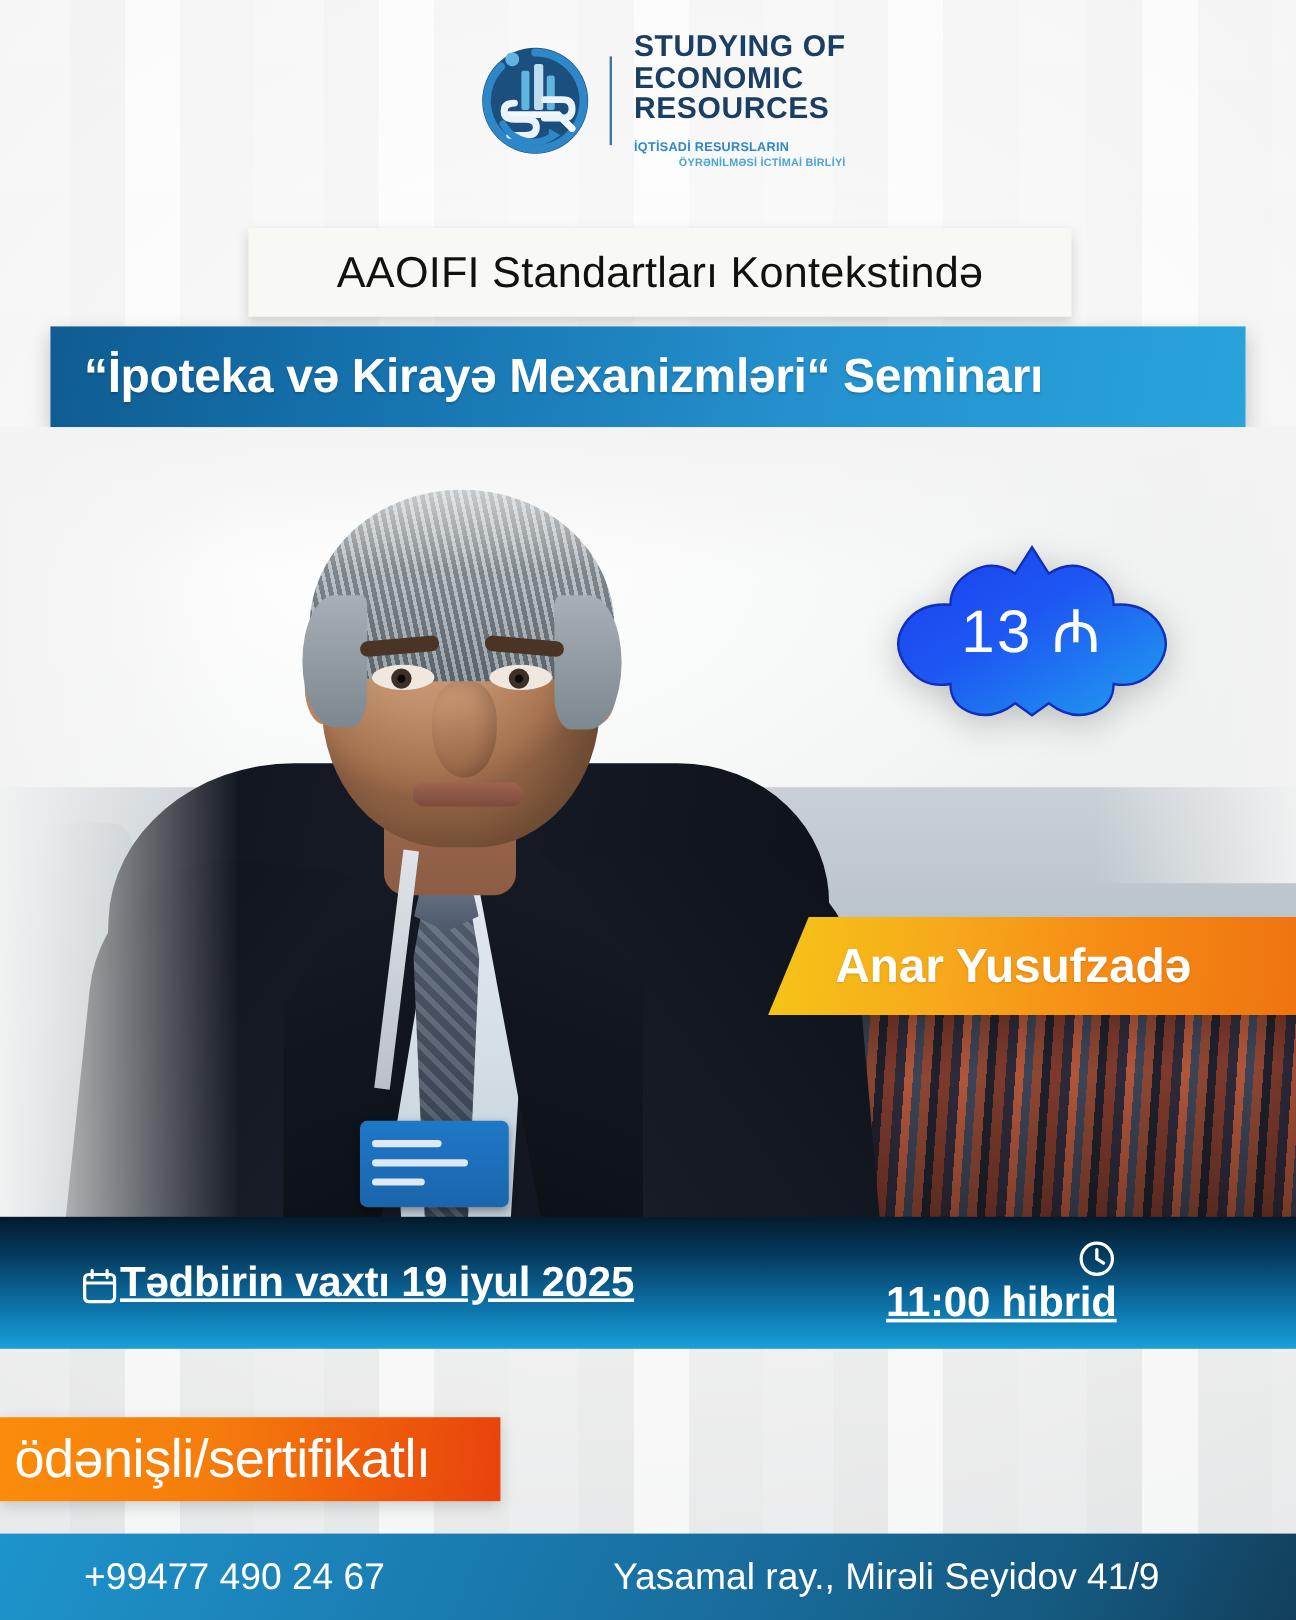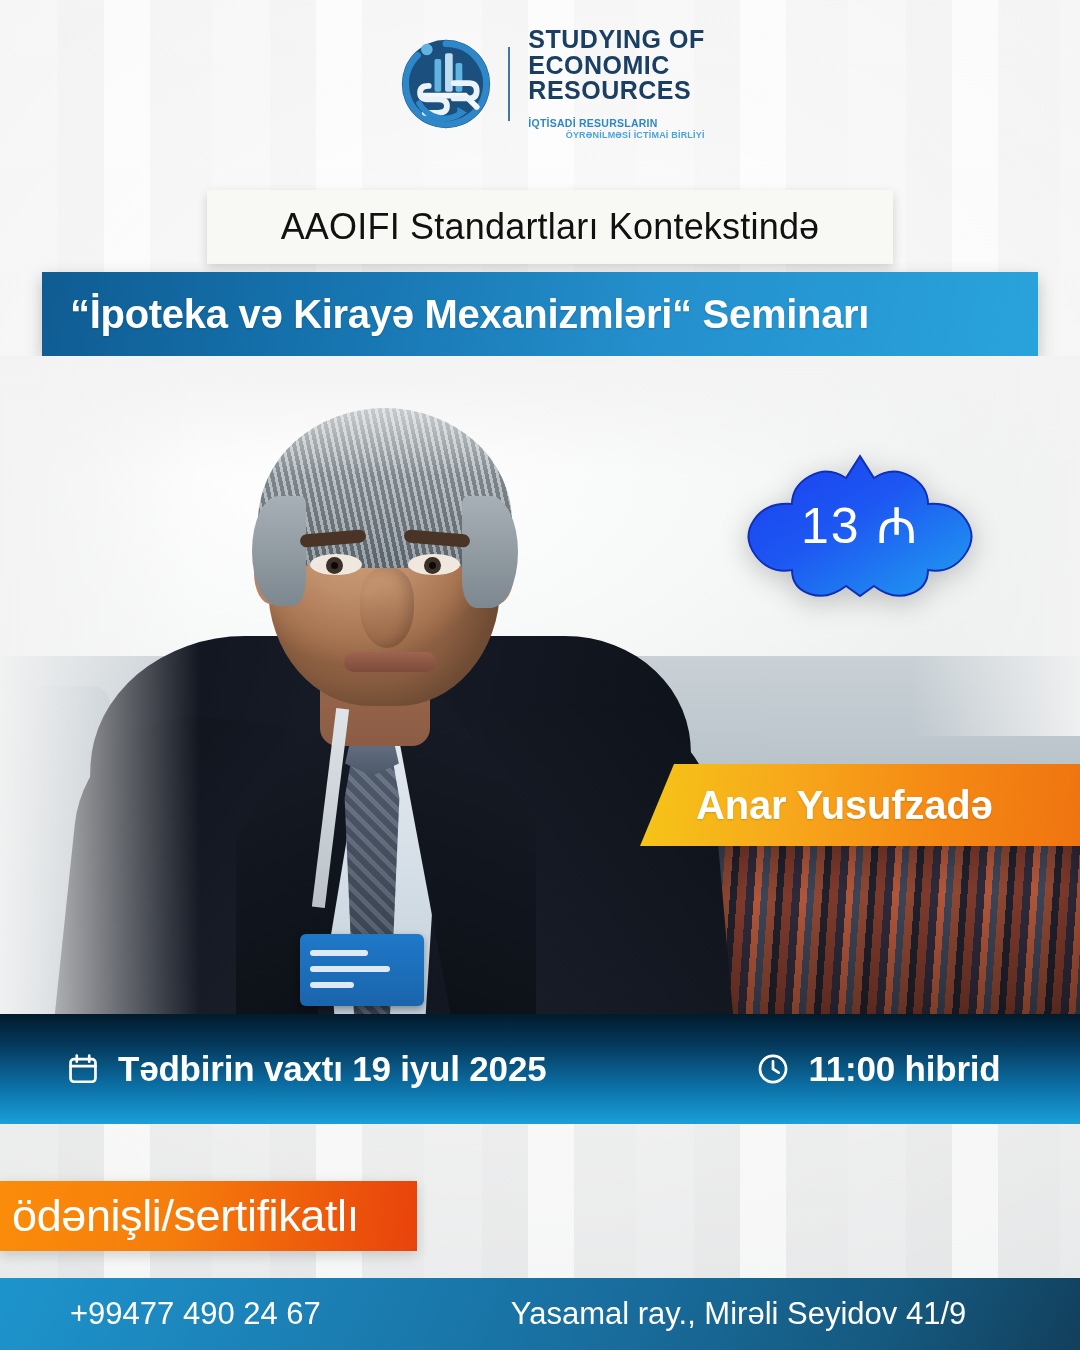"Tədbirin vaxtı 19 iyul 2025" .dt-item { align-items: center -> flex-end; gap: 18px -> 0; text-decoration: none -> underline }
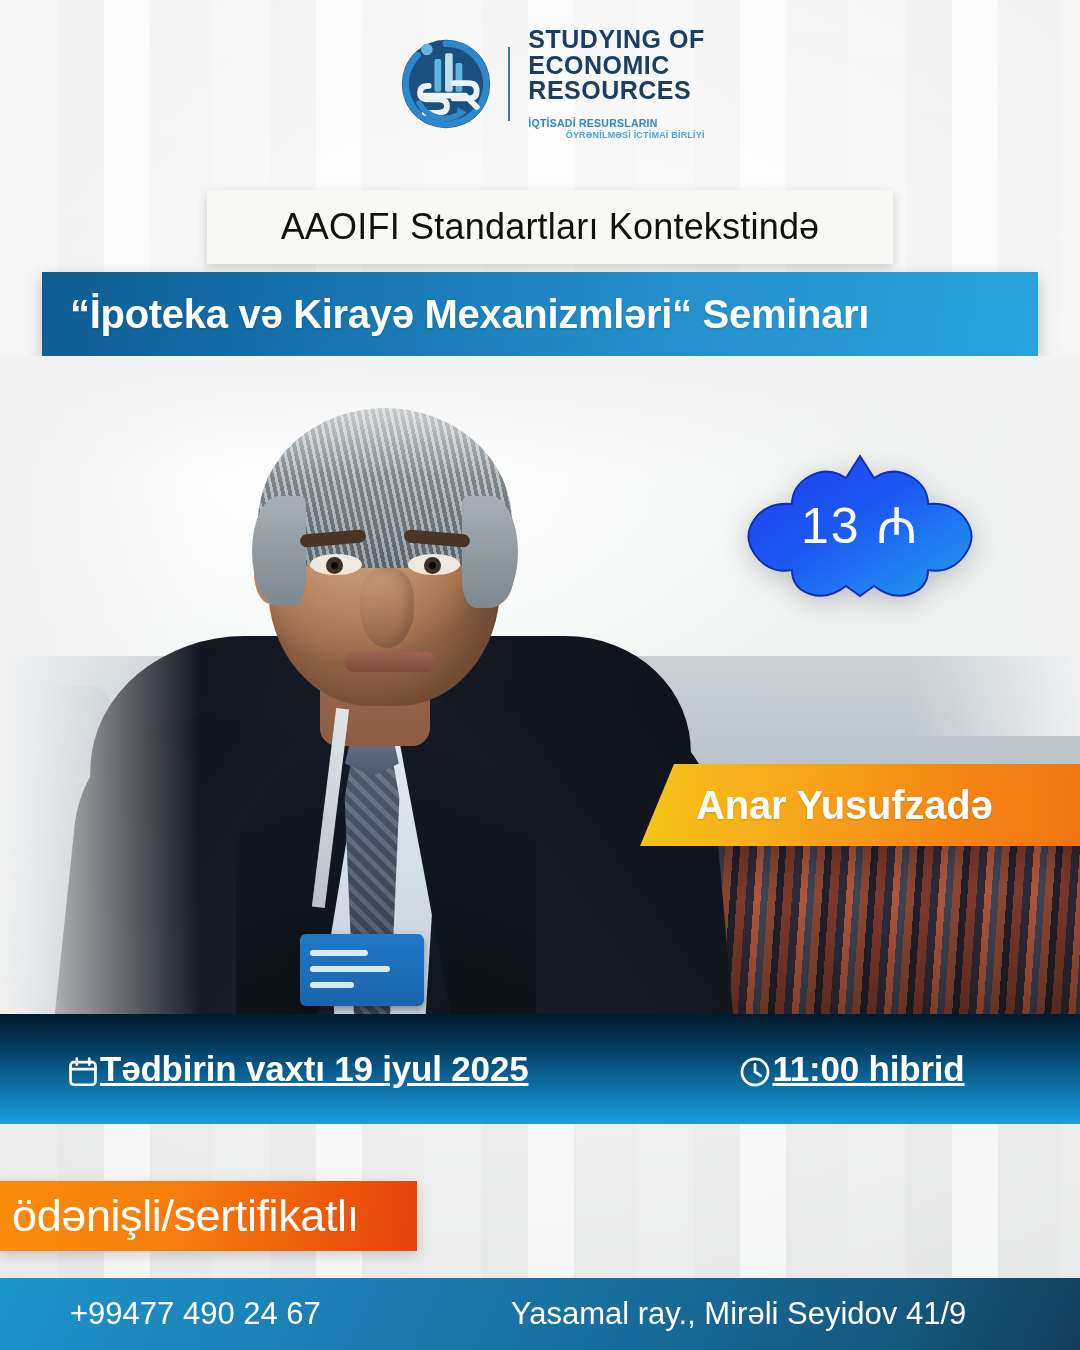"11:00 hibrid" #dt-time { flex-direction: none -> column }
